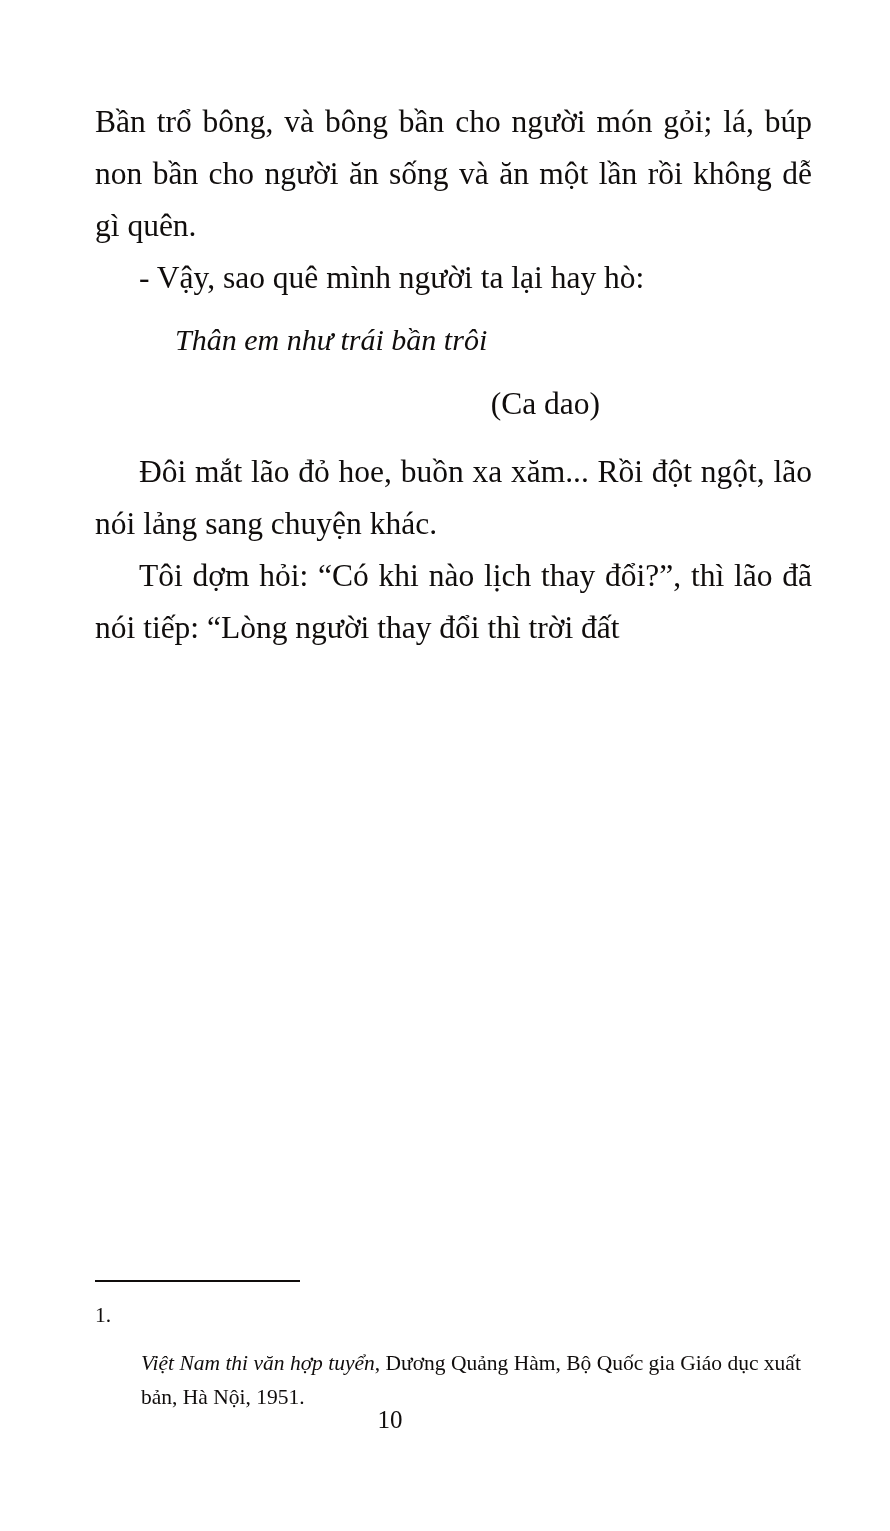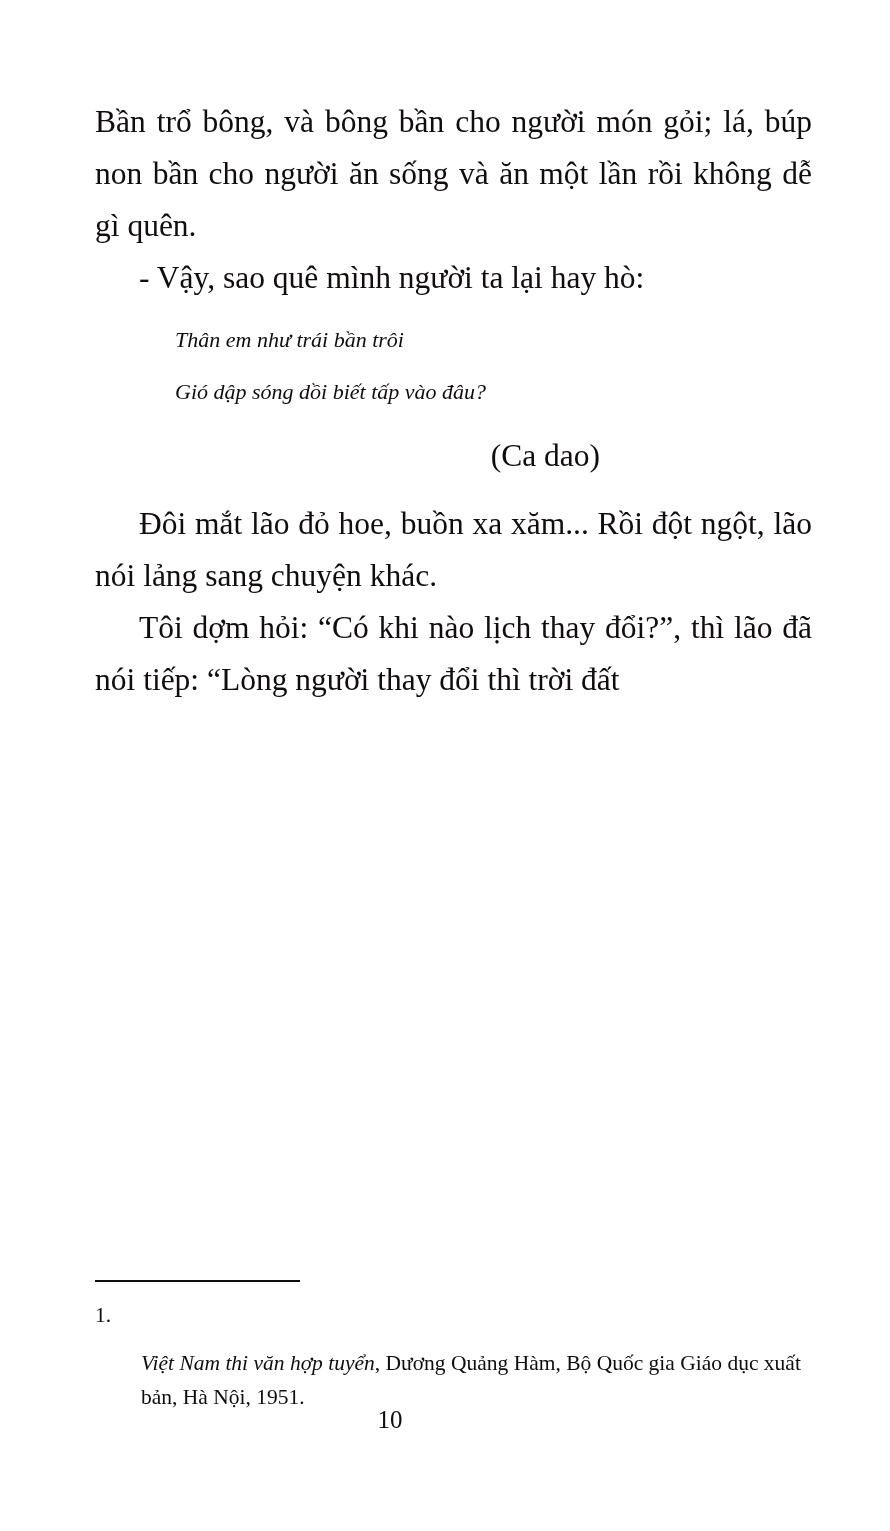"Thân em như trái bần" .verse { font-size: 22px -> 30px }
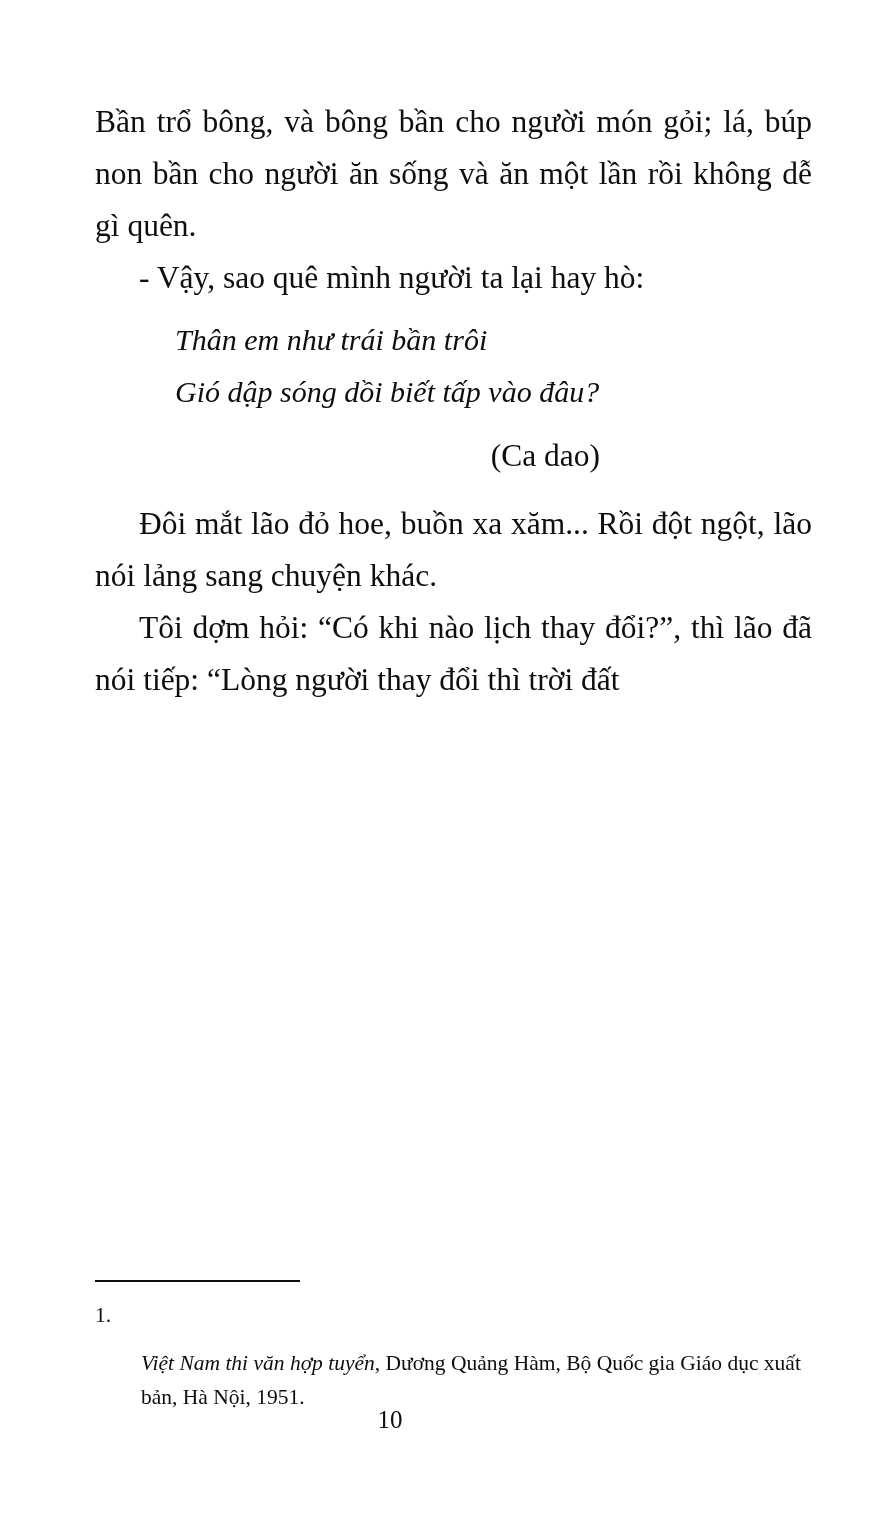"Gió dập sóng dồi biết" p.verse { html: <p>Gió dập sóng dồi biết tấp vào đâu?</p> -> none }
